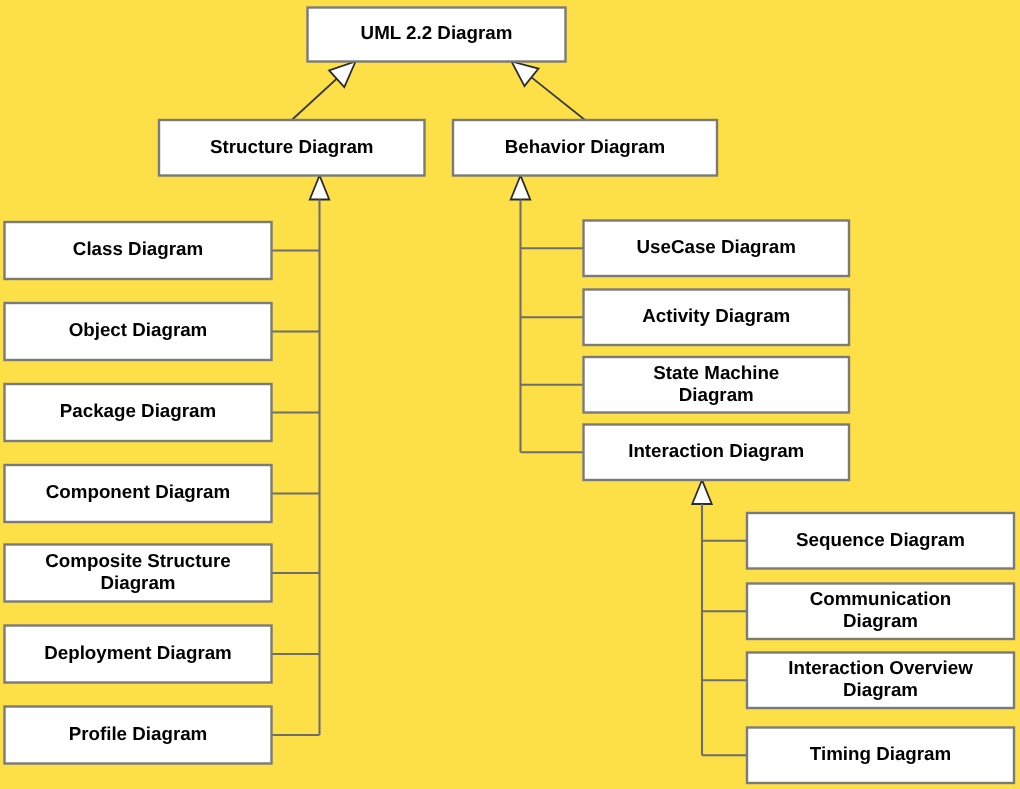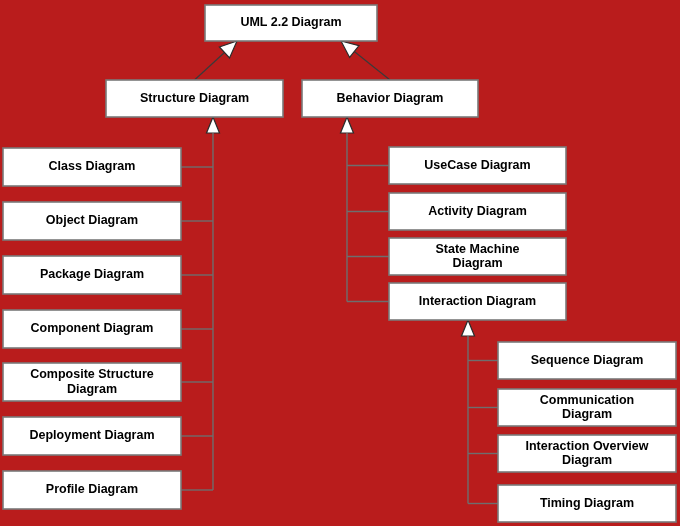"UML 2.2 Diagram" #diagram-root { background: #b91c1c -> #fde047 }
